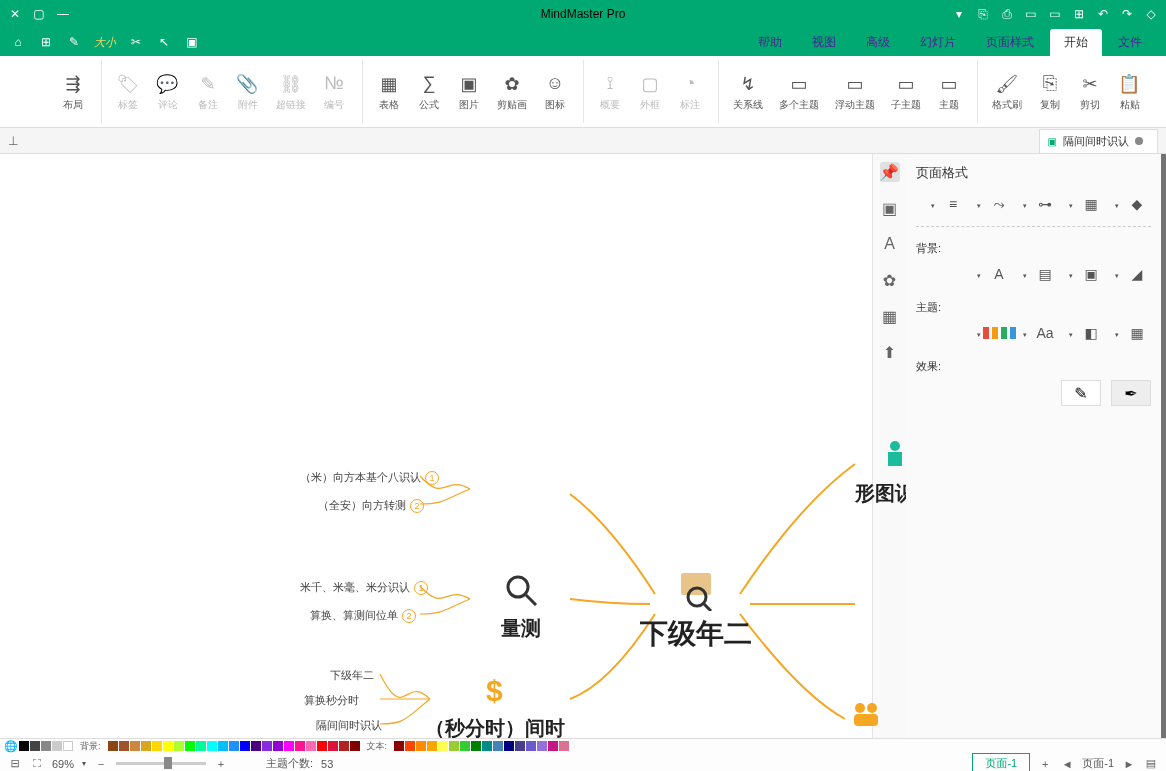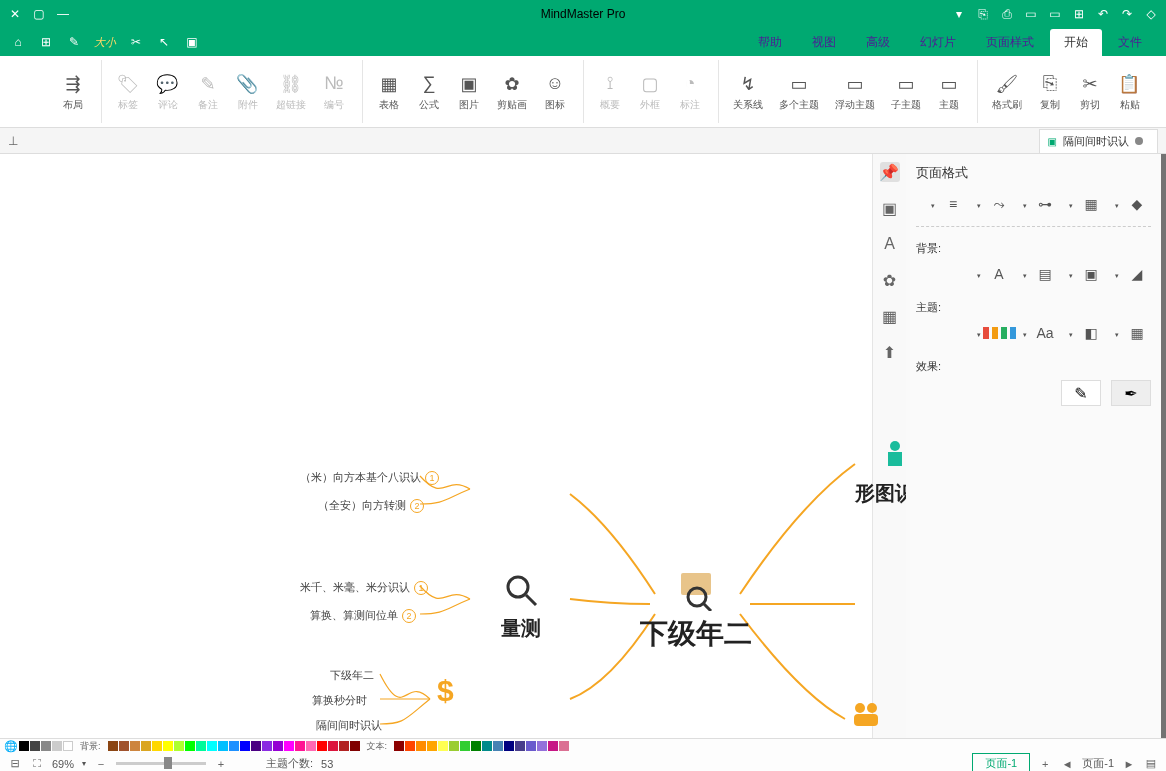"算换秒分时" div.leaf { left: 312px -> 304px }
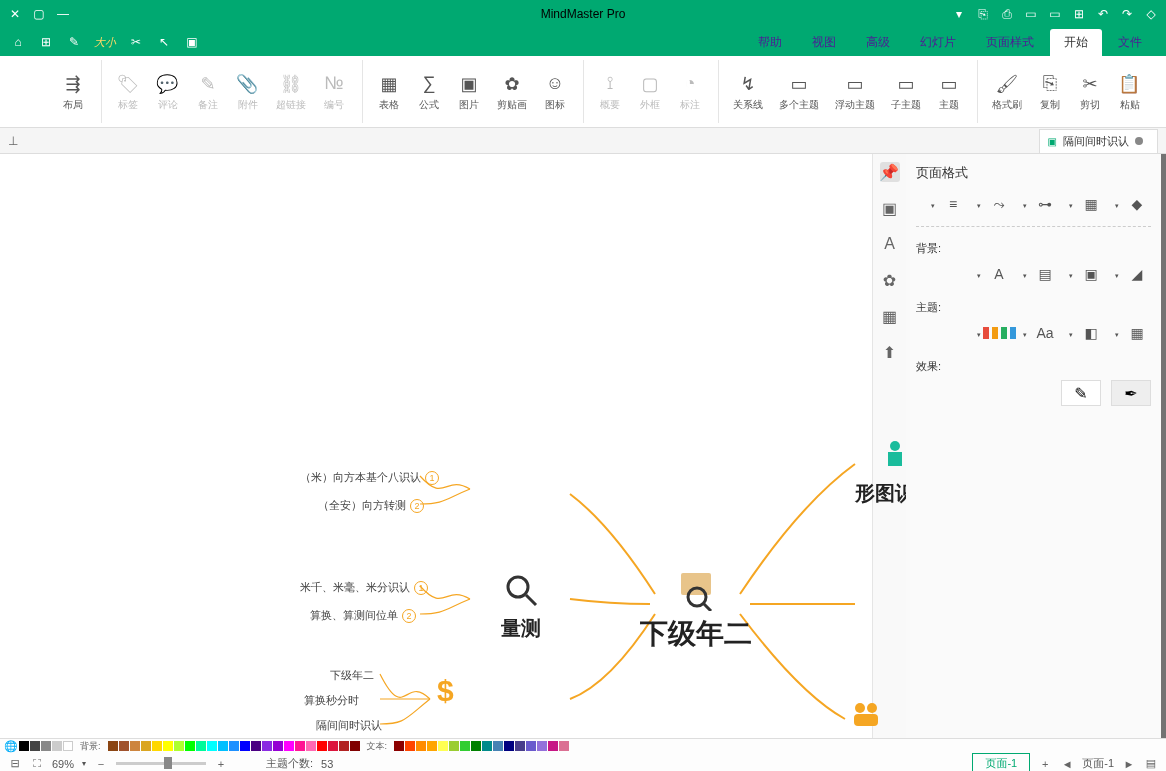"（秒分时）间时" div.node-title { html: none -> <div>（秒分时）间时</div> }
